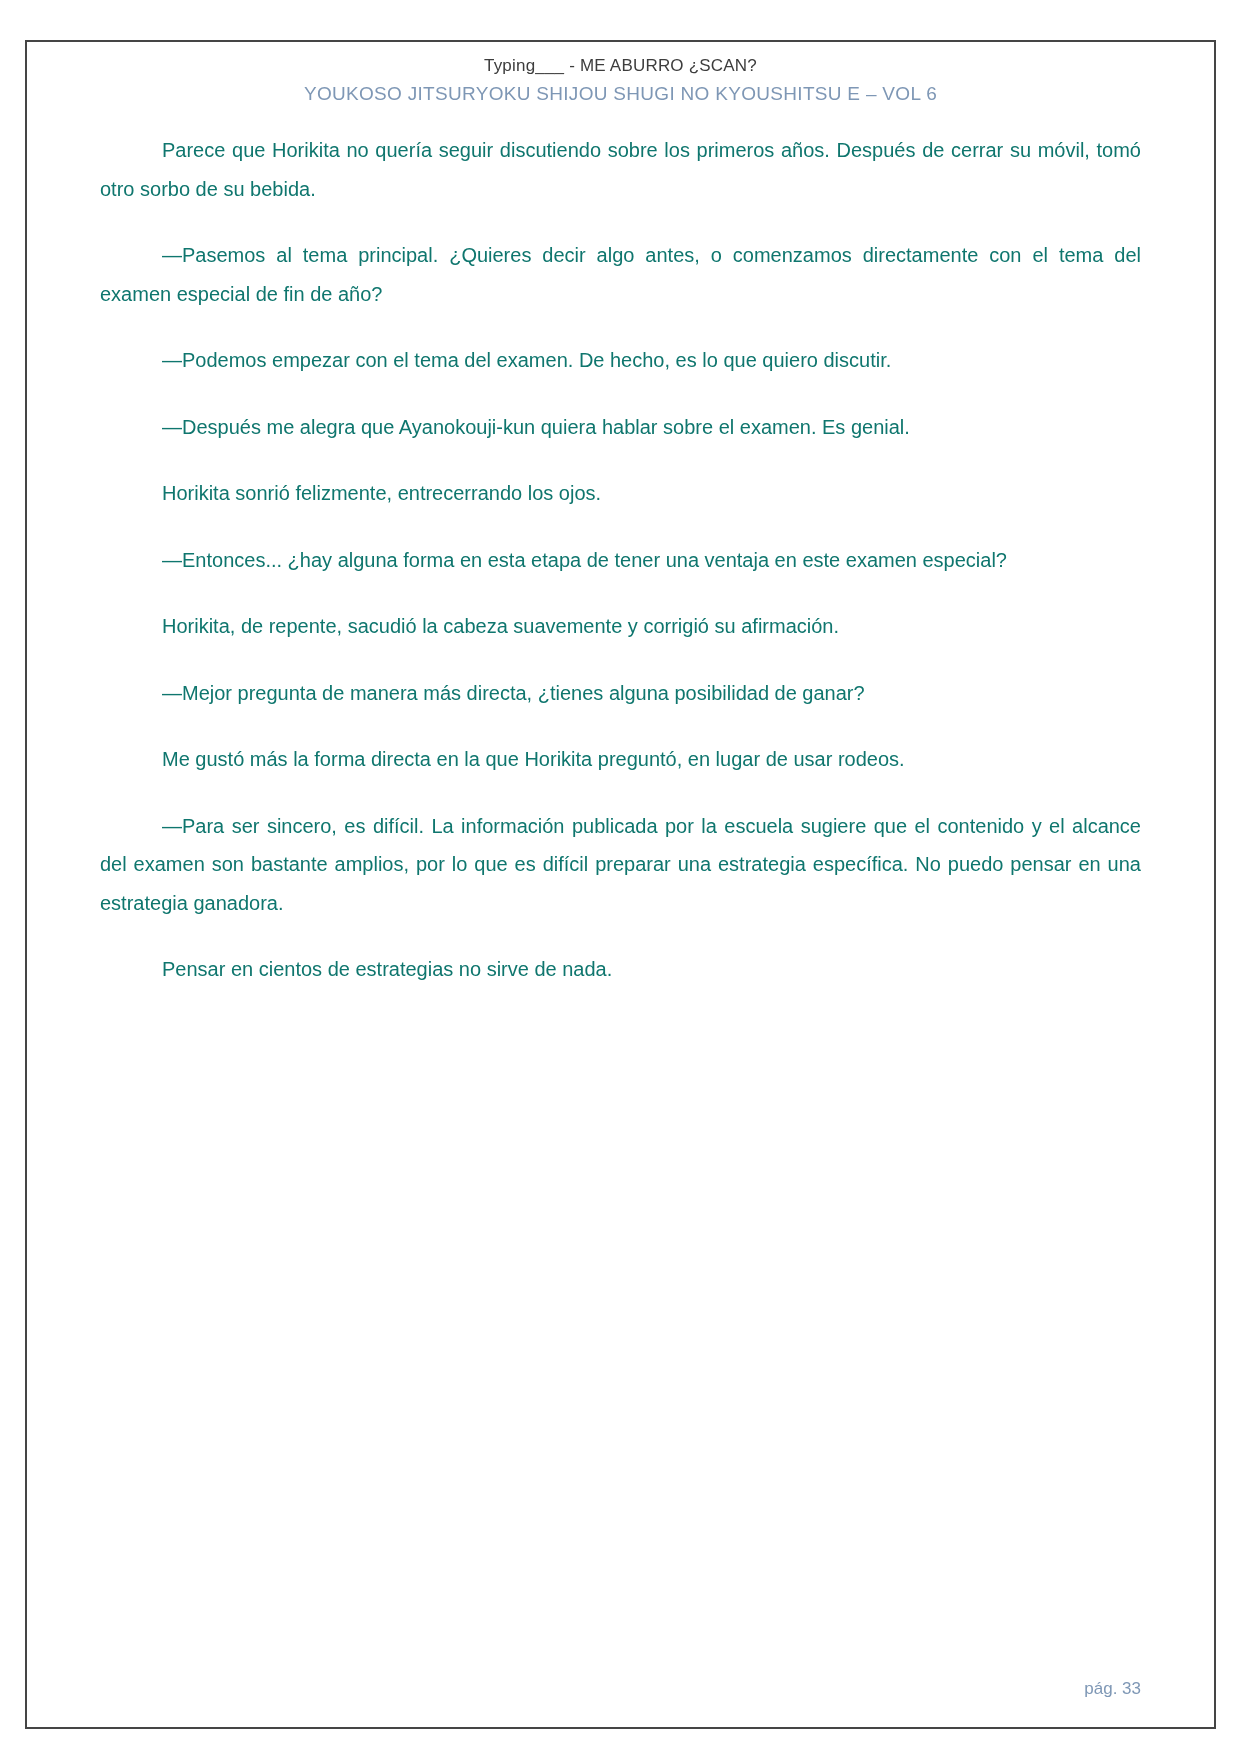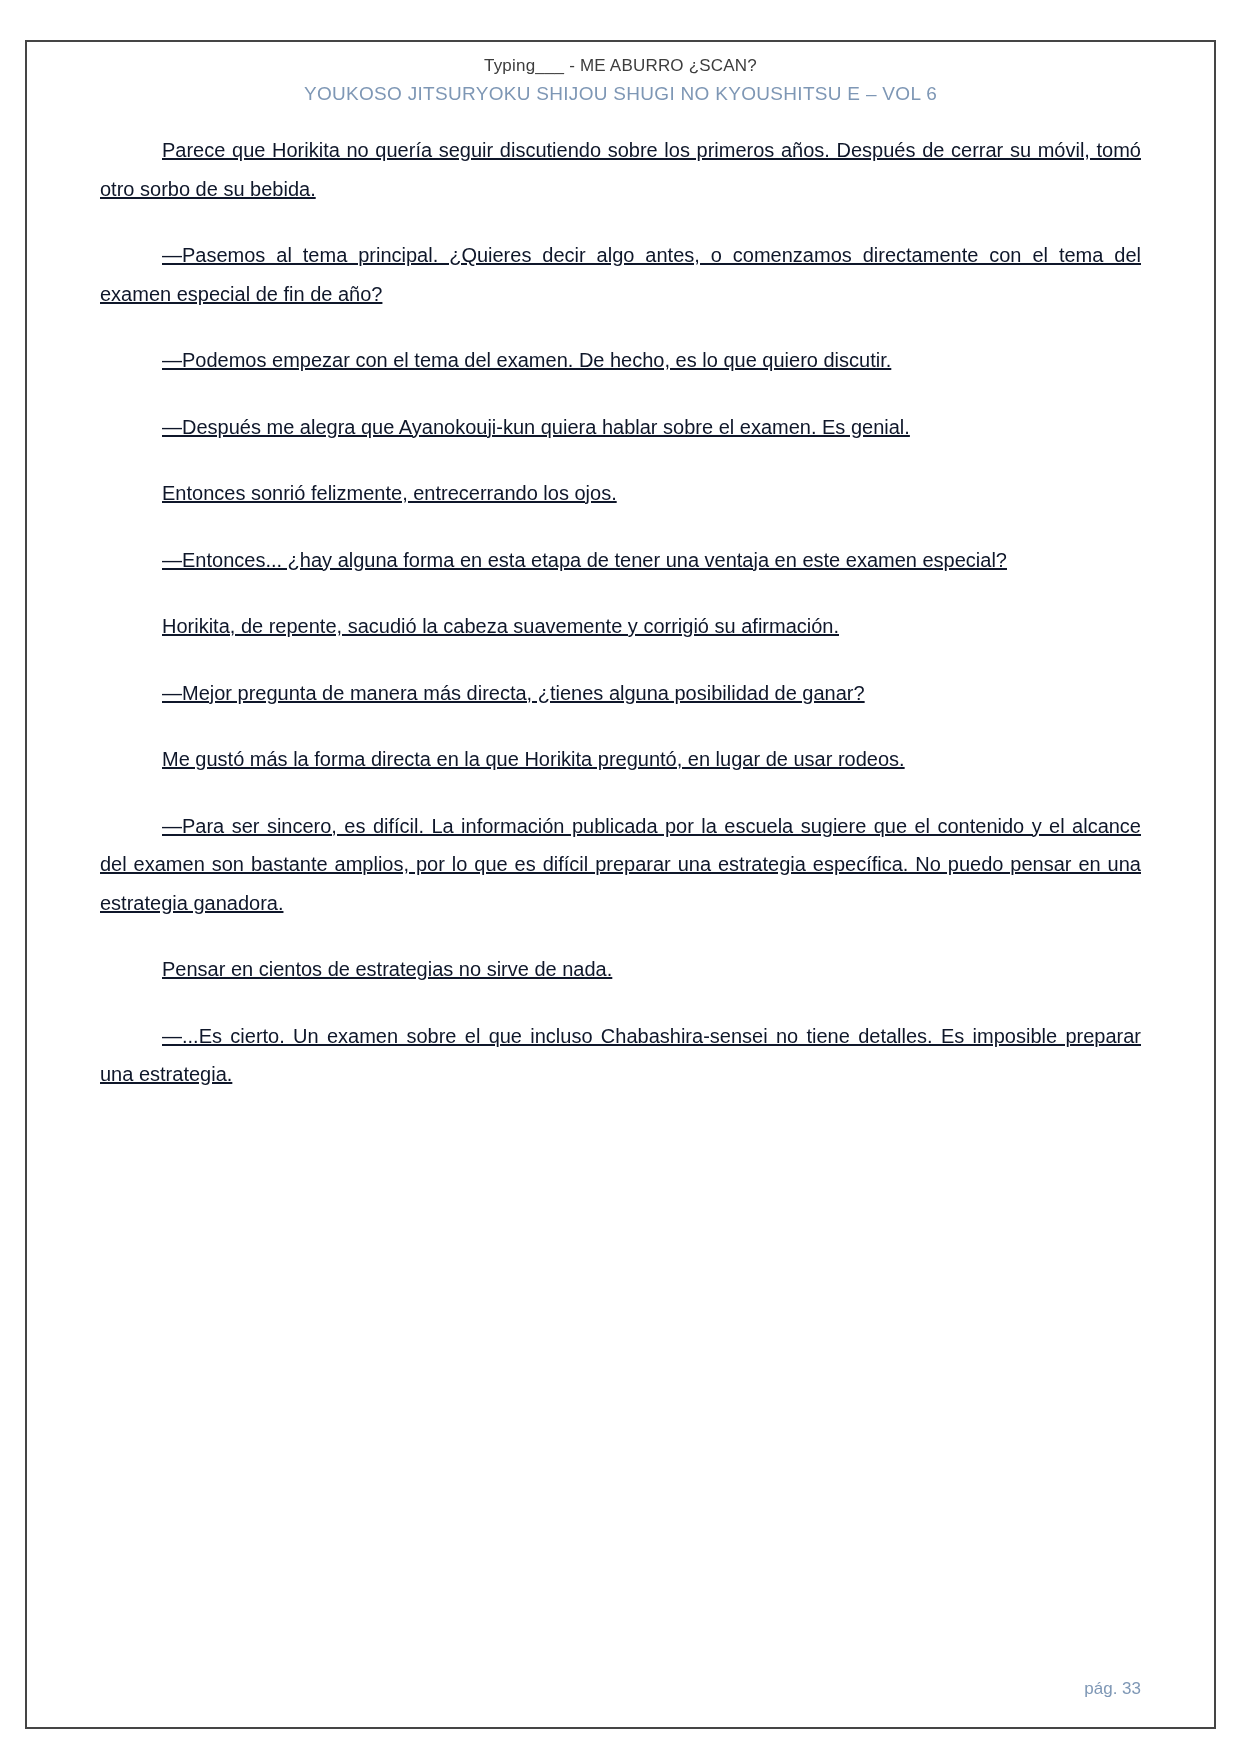"Parece que Horikita no quería" .page-content { color: #0f172a -> #0f766e; text-decoration: underline -> none }
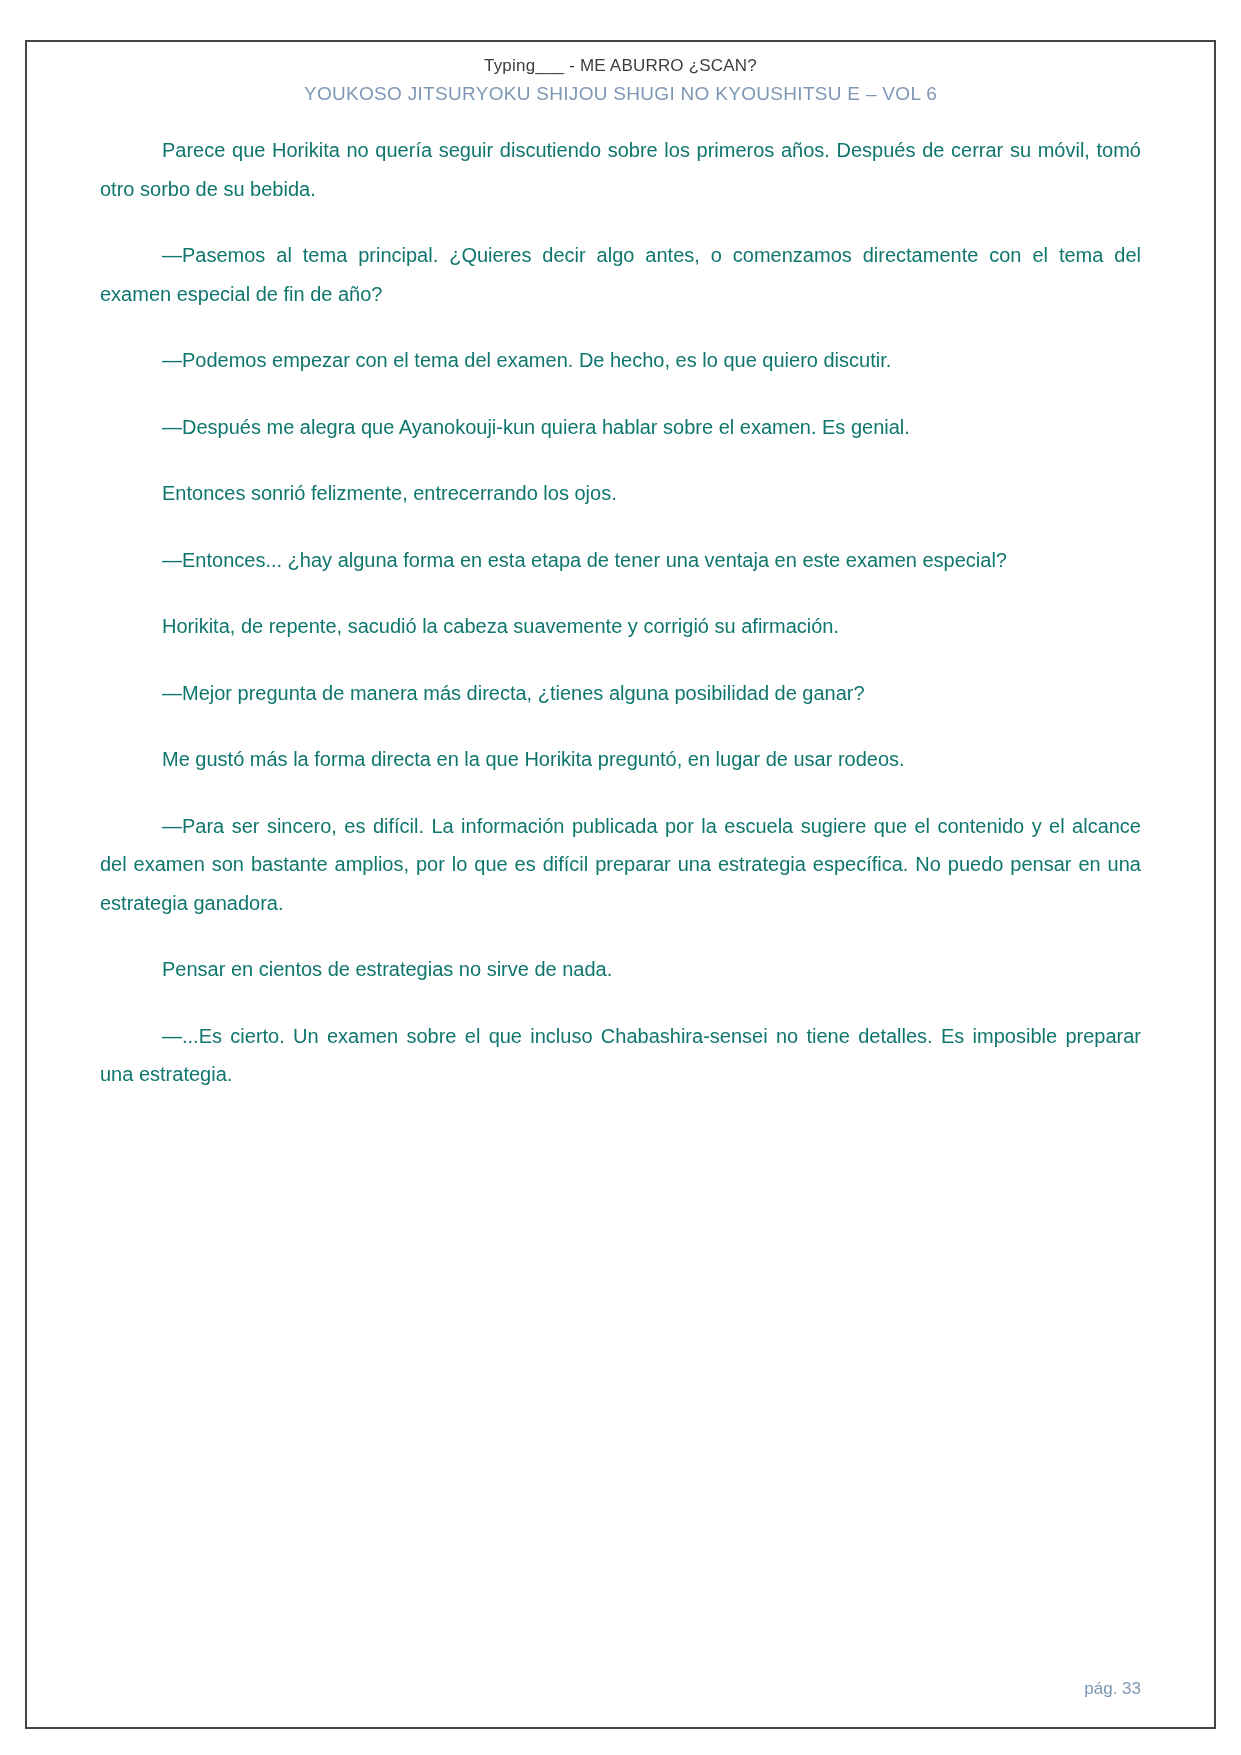"Entonces sonrió felizmente," p { text: Entonces -> Horikita }
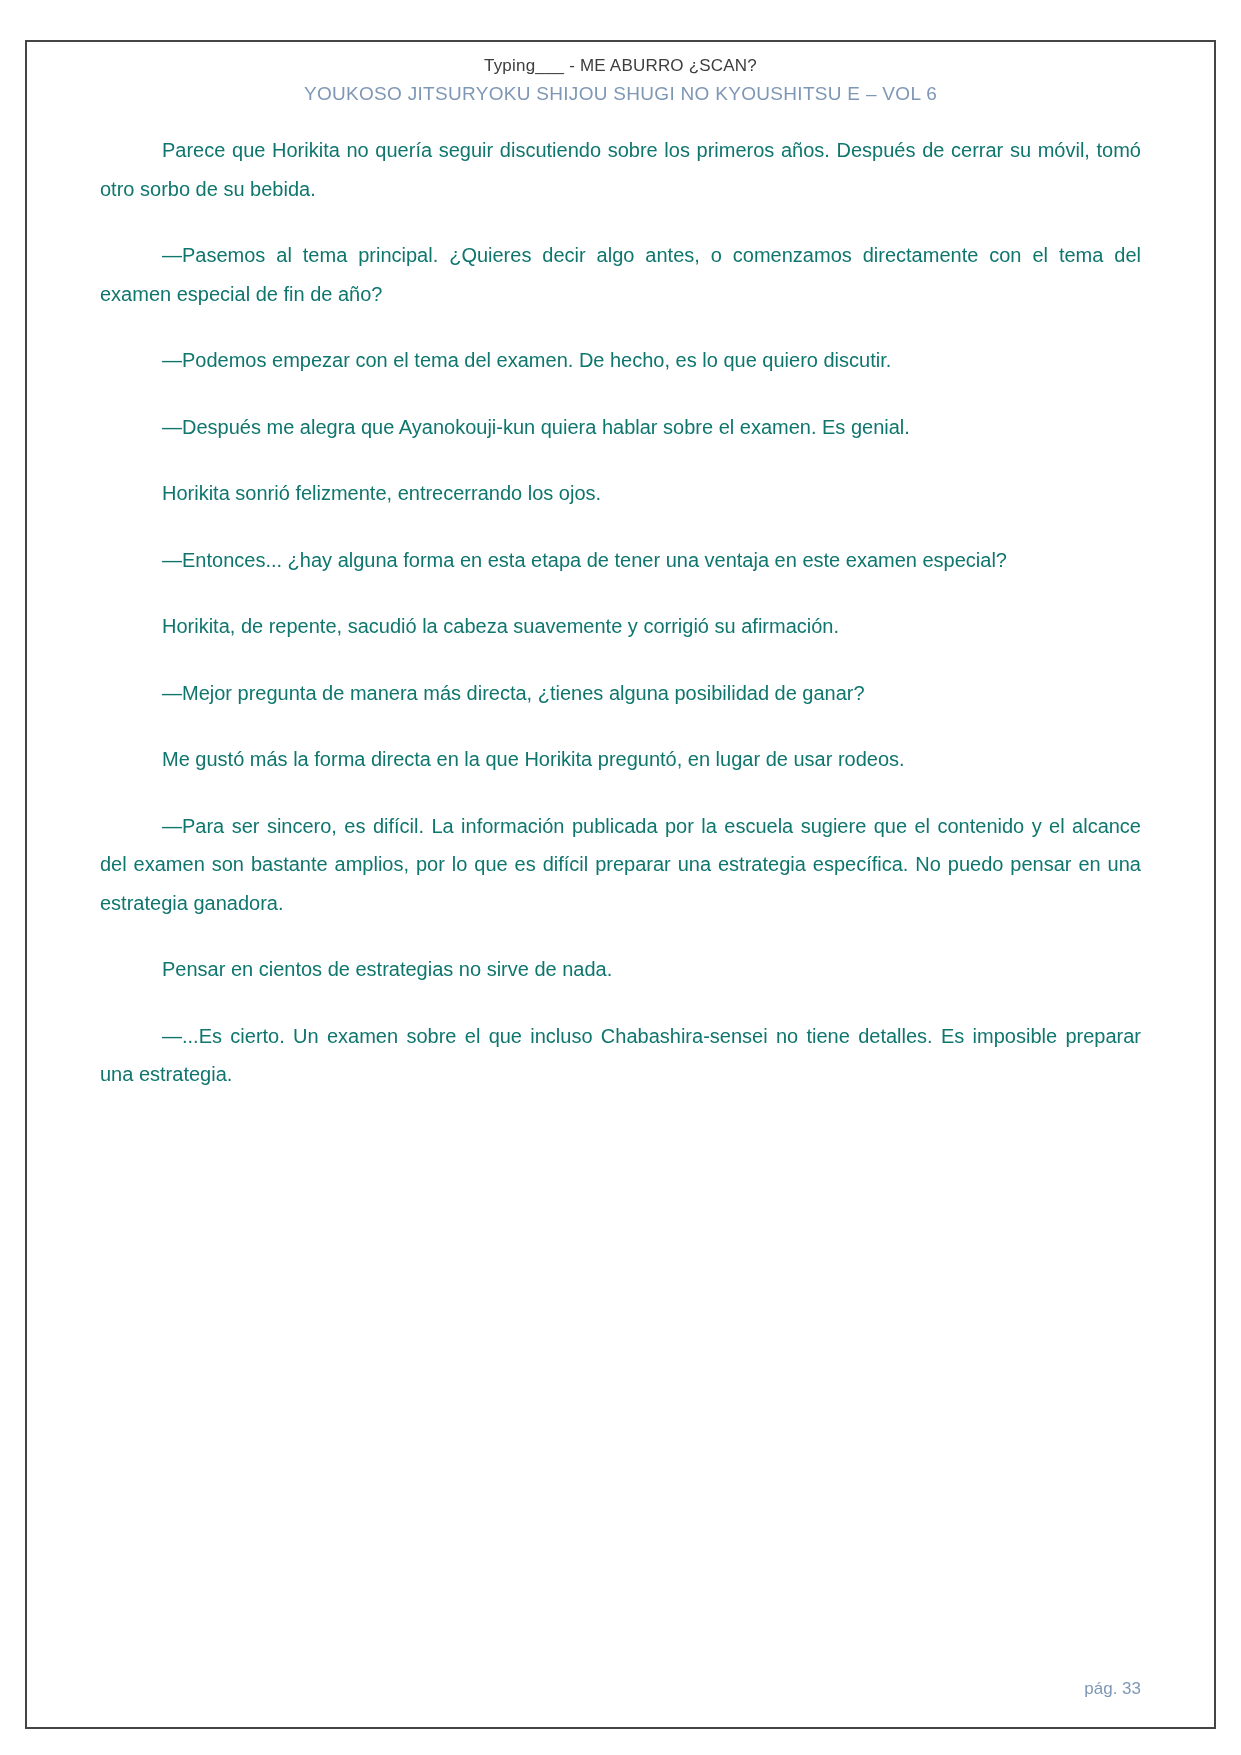"—...Es cierto. Un examen sobre" p { html: <p>—...Es cierto. Un examen sobre el que incluso Chabashira-sensei no tiene detalles. Es imposible preparar una estrategia.</p> -> none }
